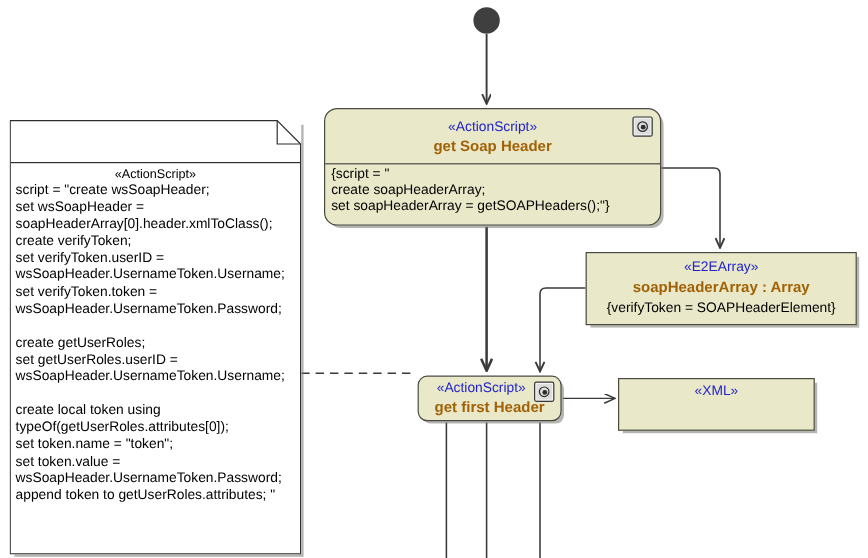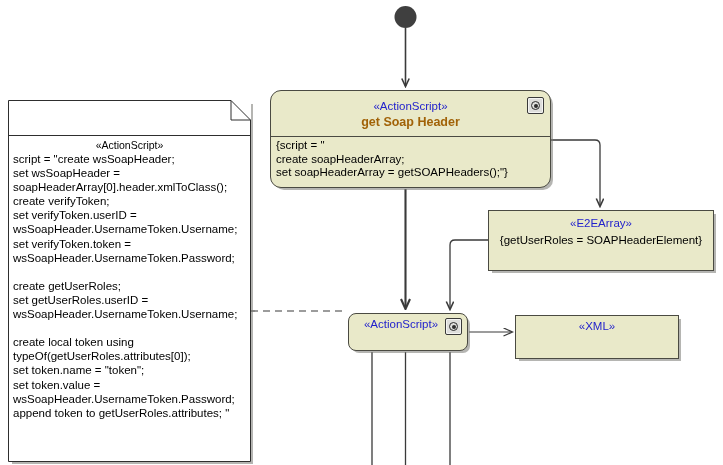"soapHeaderArray : Array" div.nodename { html: none -> <div>soapHeaderArray : Array</div> }
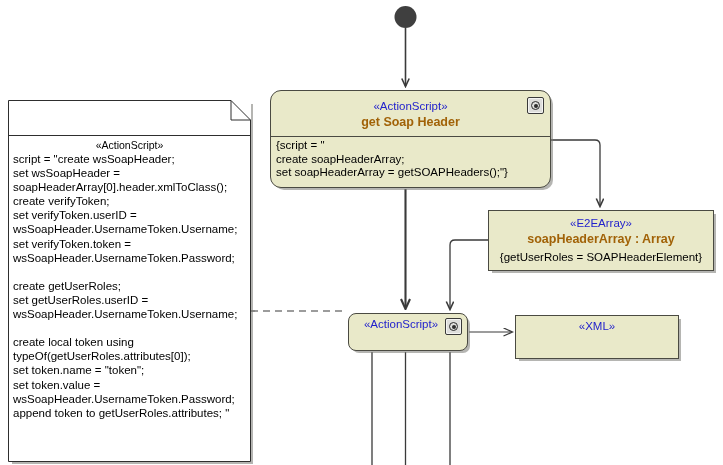"{getUserRoles = SOAPHeaderElement}" div.constraint { text: getUserRoles -> verifyToken }
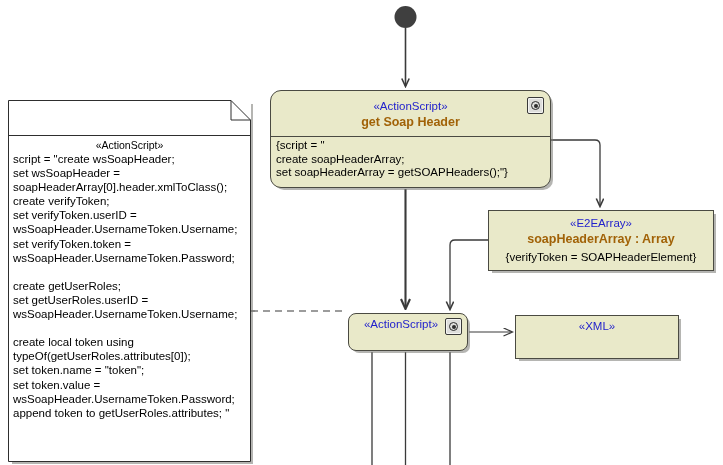"get first Header" div.nodename { html: none -> <div>get first Header</div> }
